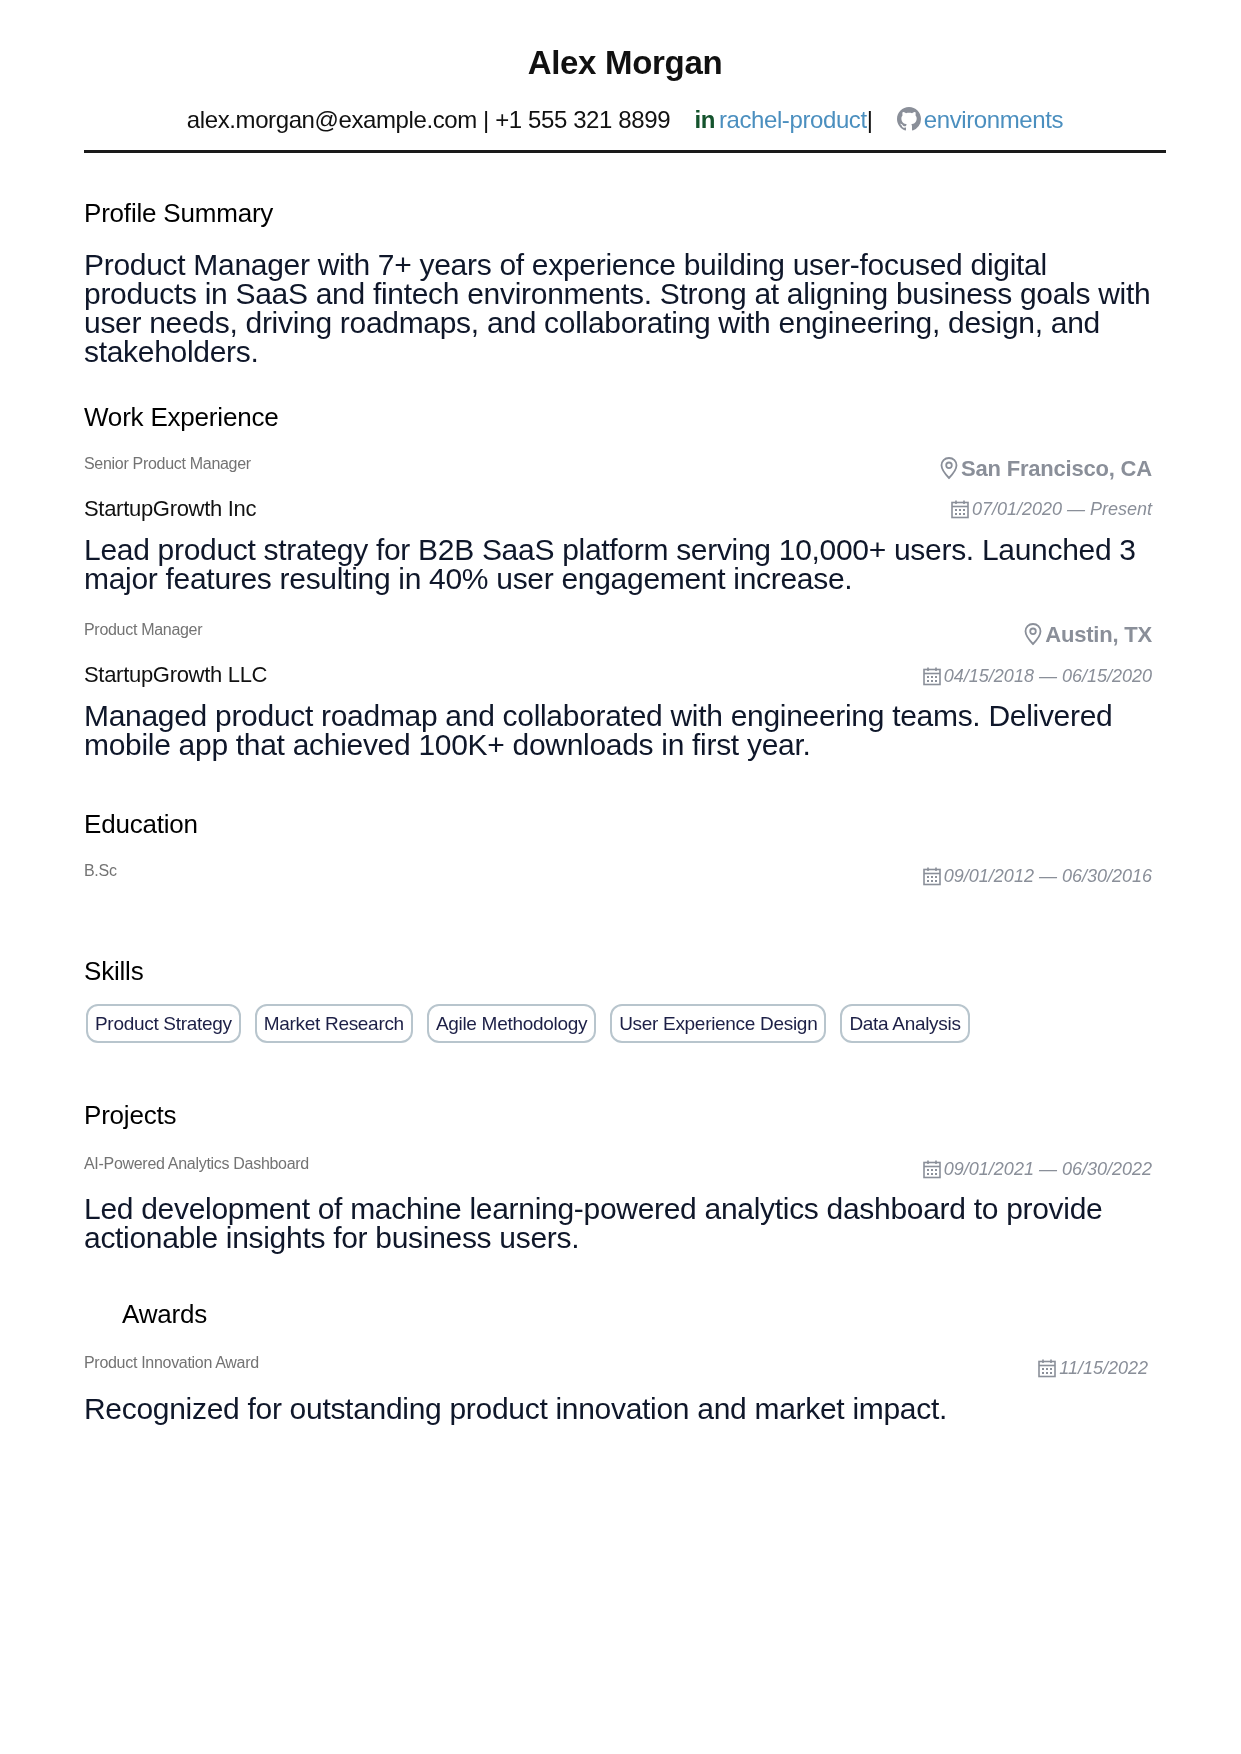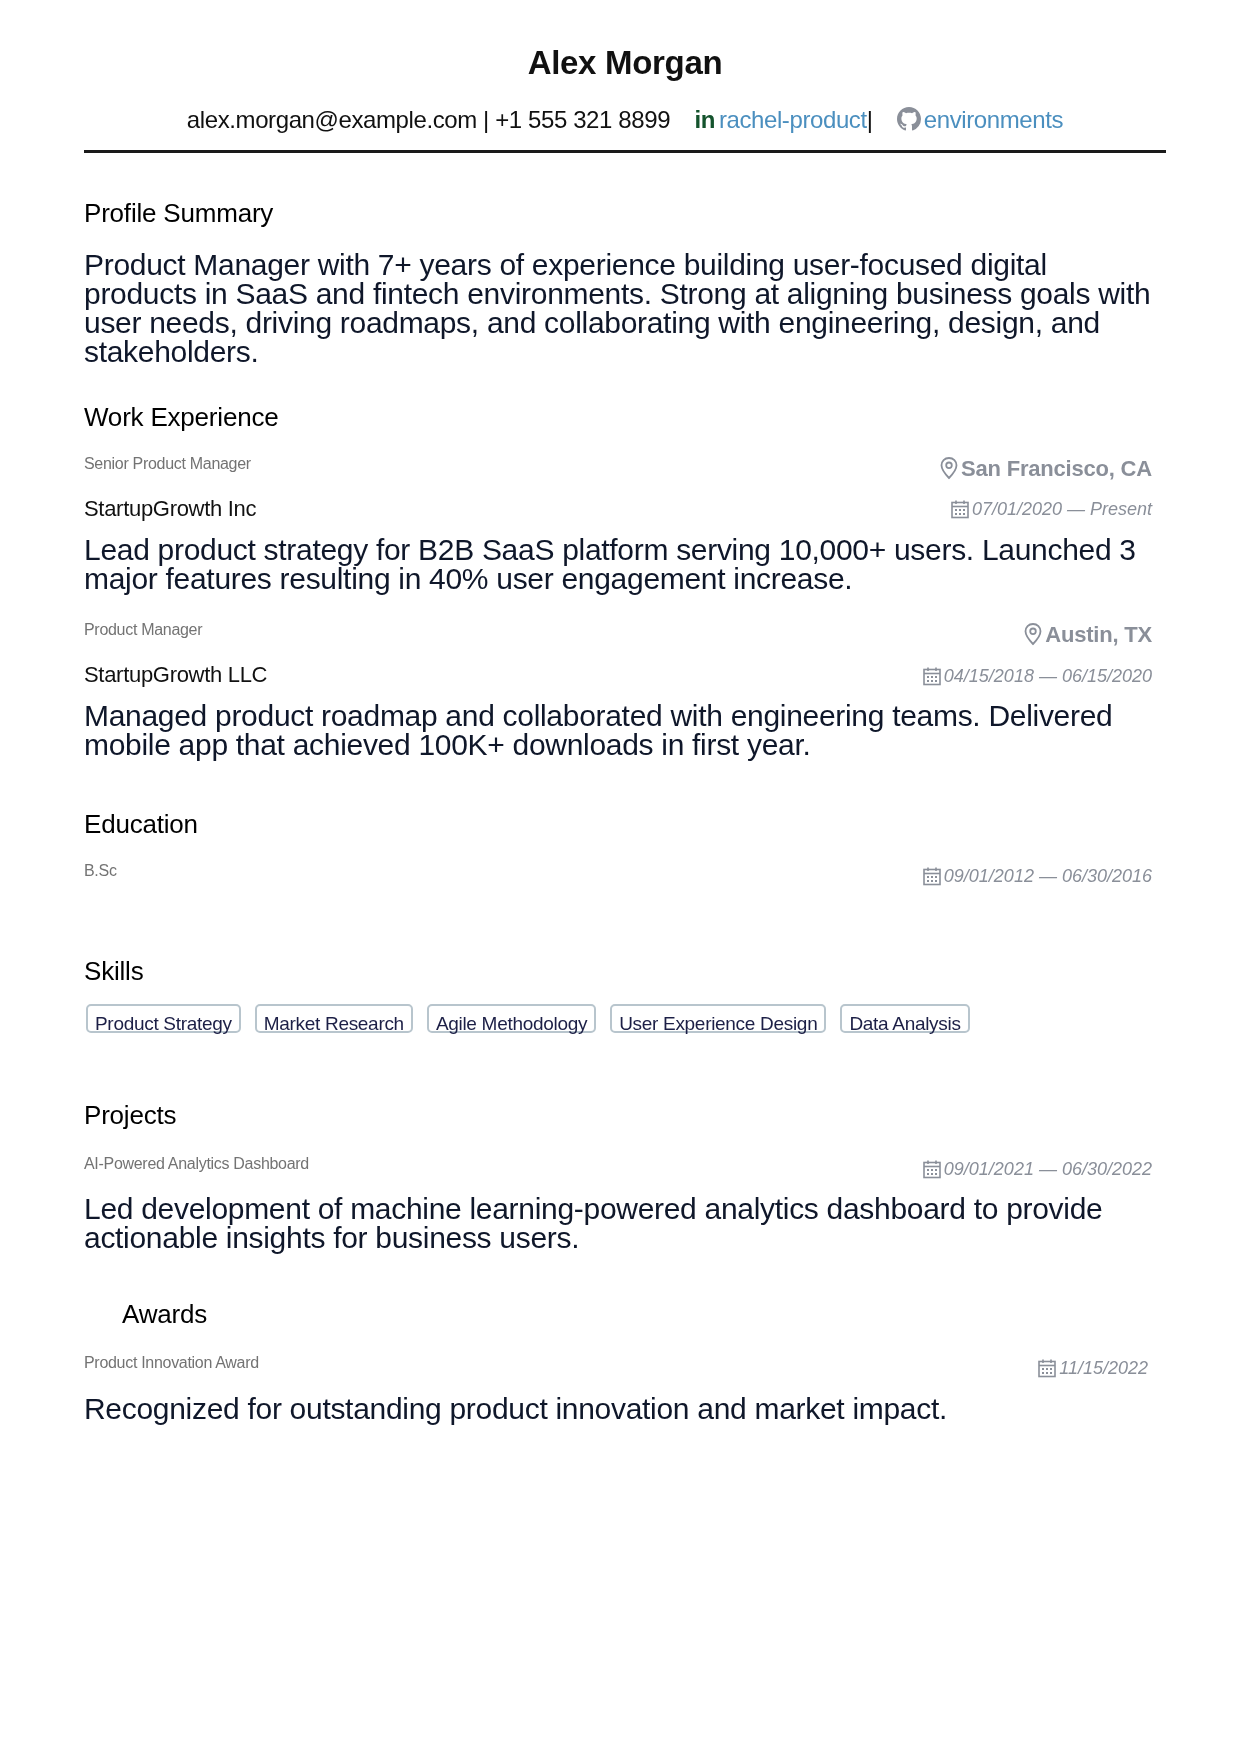"Product Strategy" .chip { border-radius: 5px -> 12px; height: 29px -> 39px }
